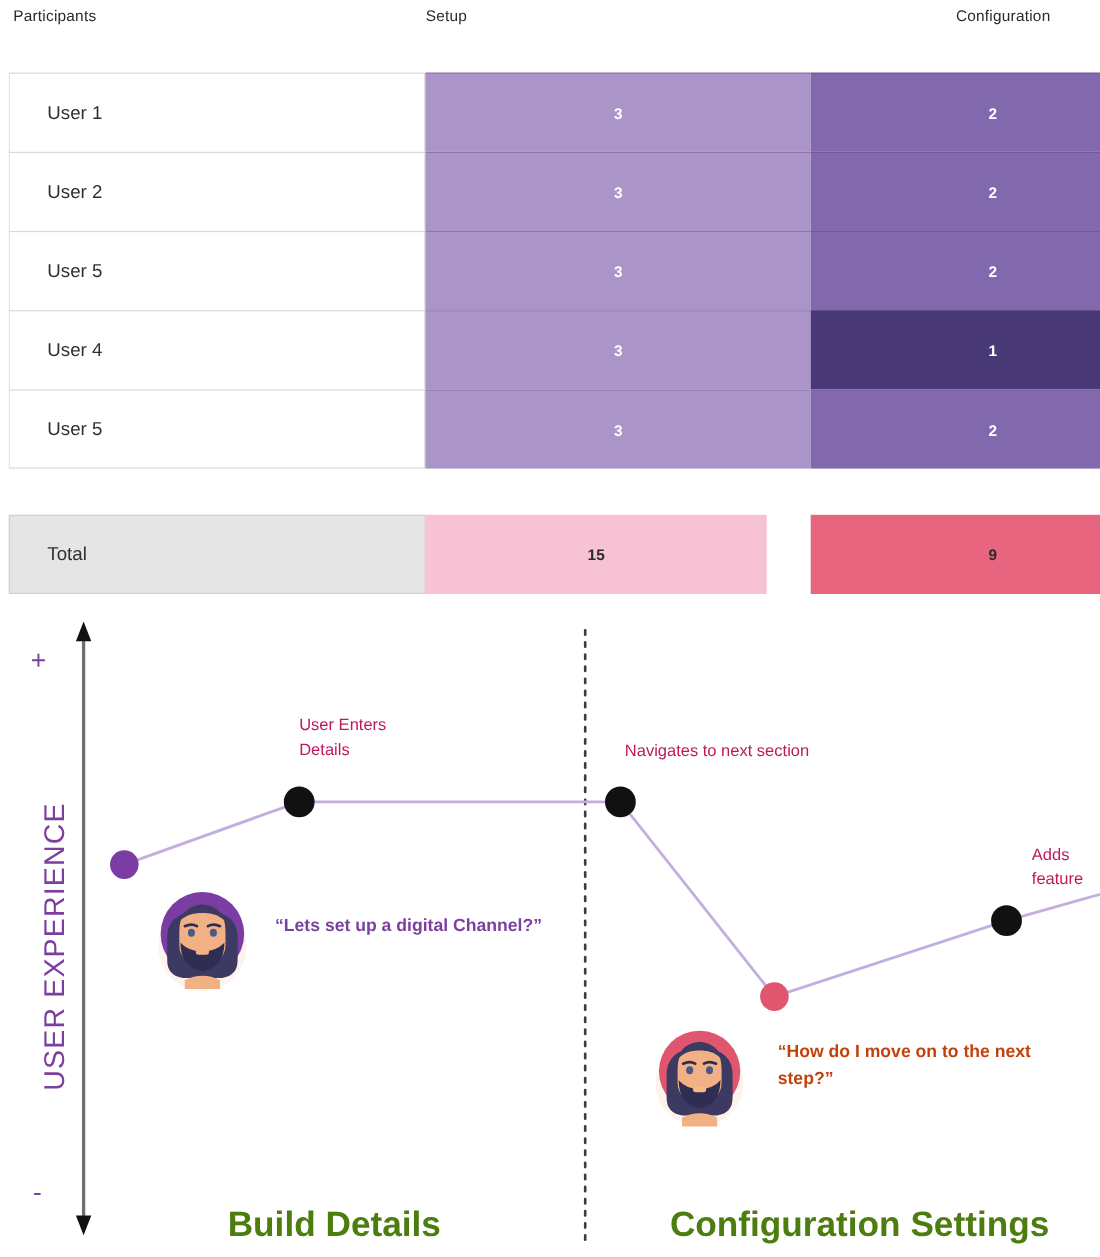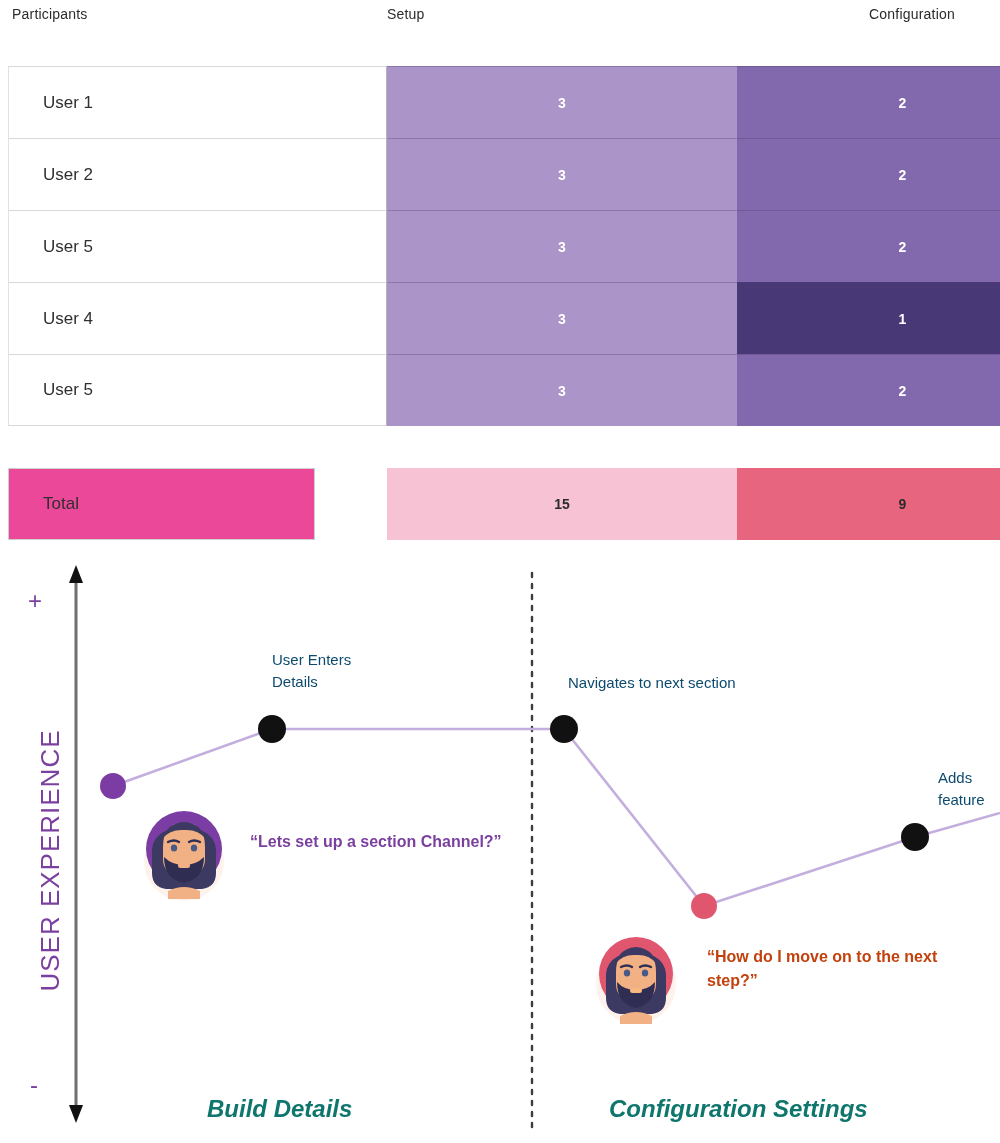"Total" .total-row .cell-label { background: #ec4899 -> #e5e5e5; width: 307px -> 379px }
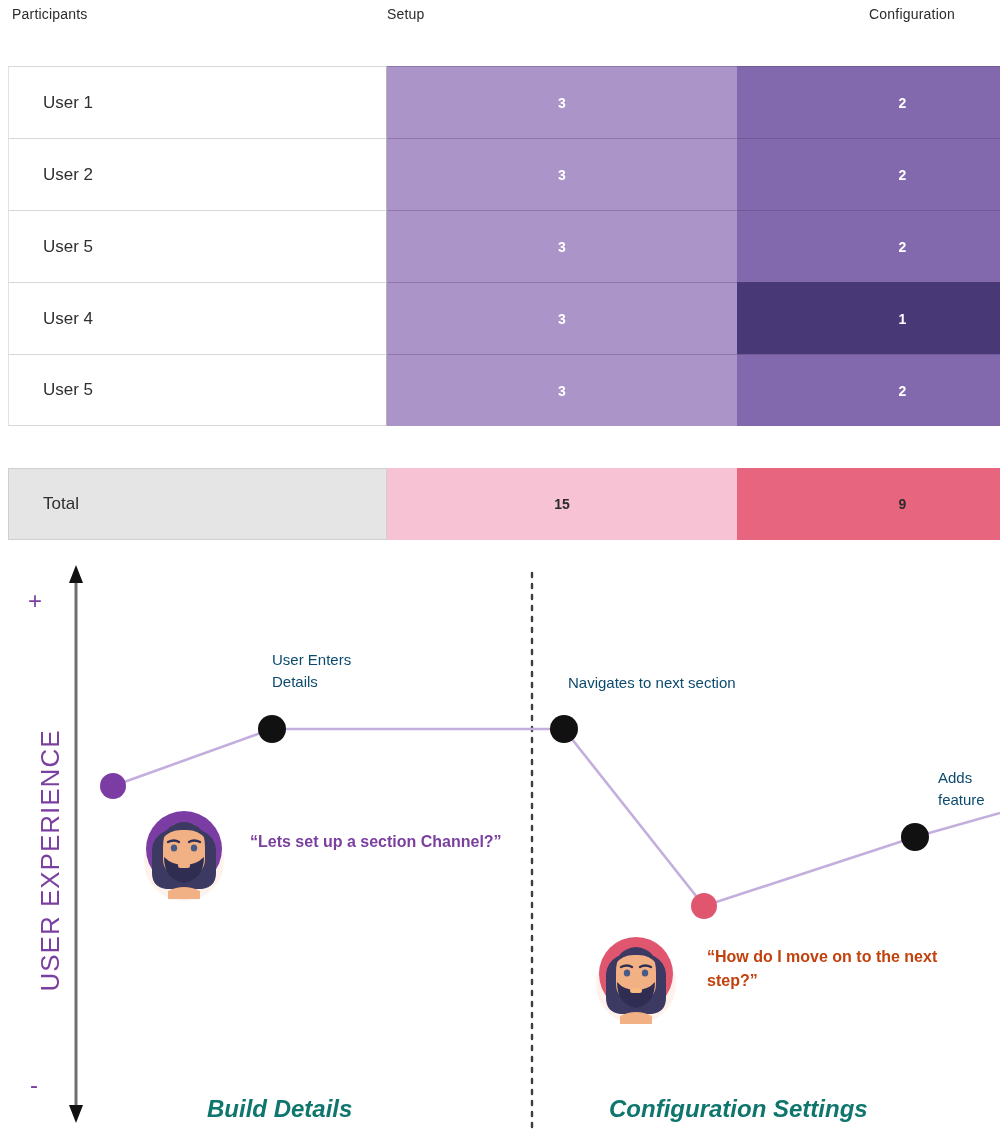"15" .total-row .c-setup { width: 350px -> 310px }
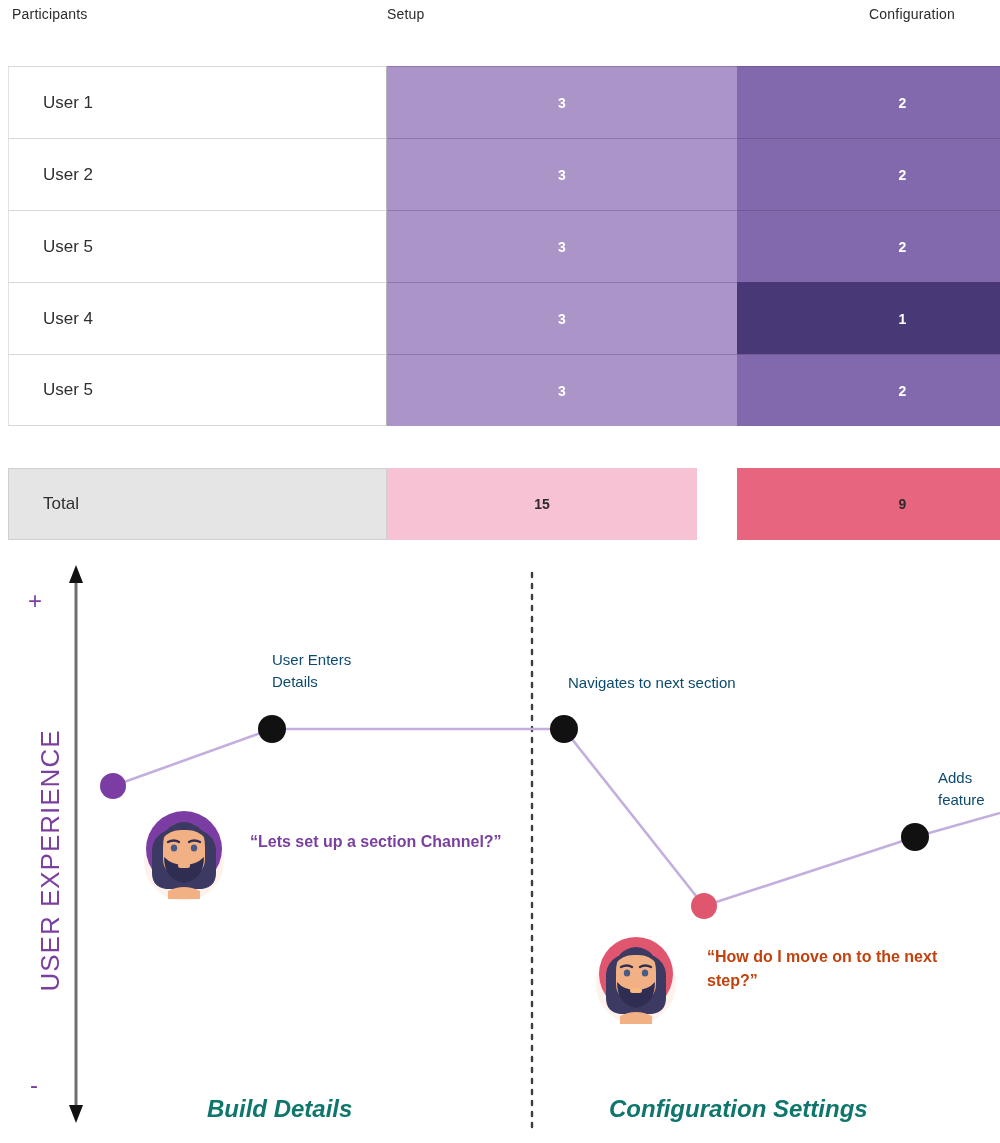"User Enters" .point-label { color: #0c4a6e -> #be185d }
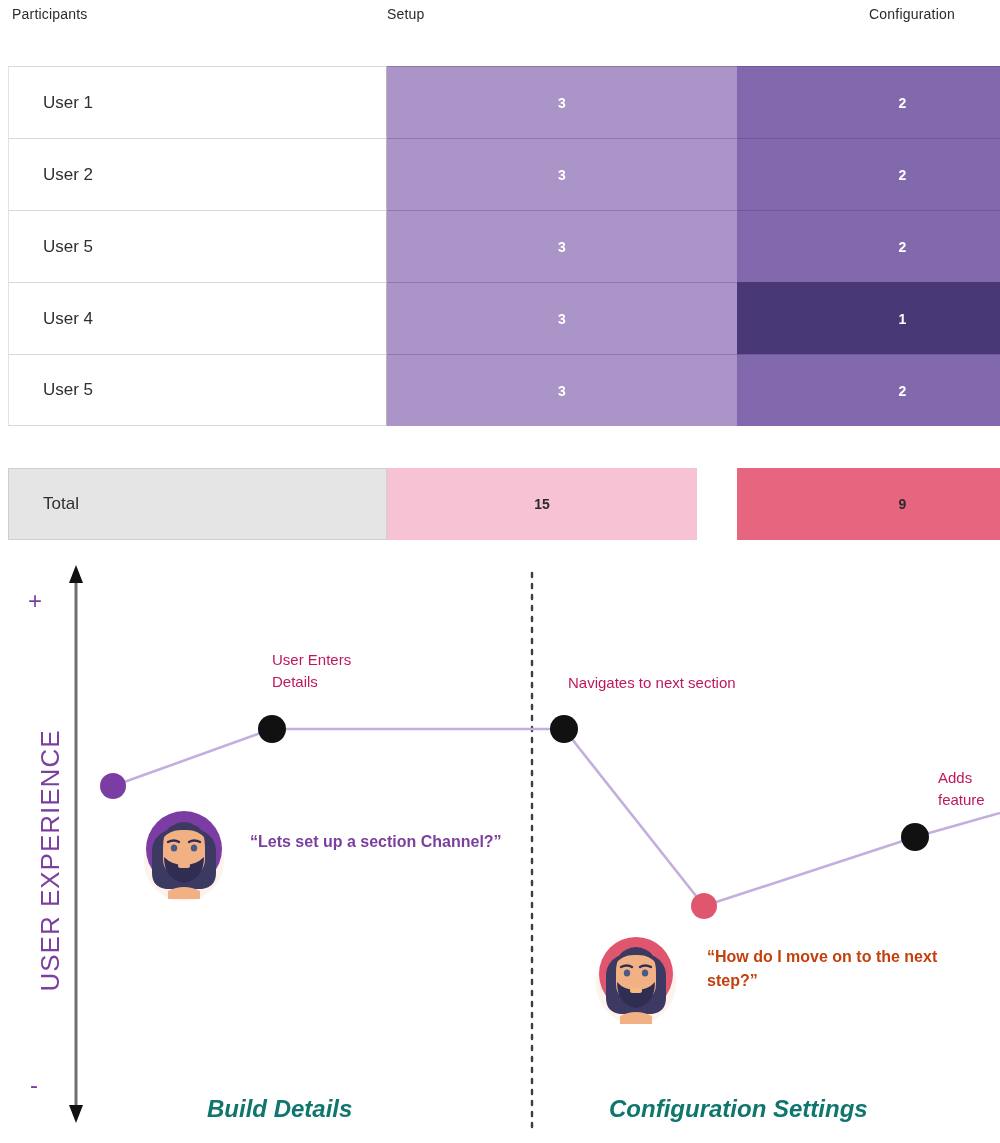"“Lets set up a section" div.quote { text: section -> digital }
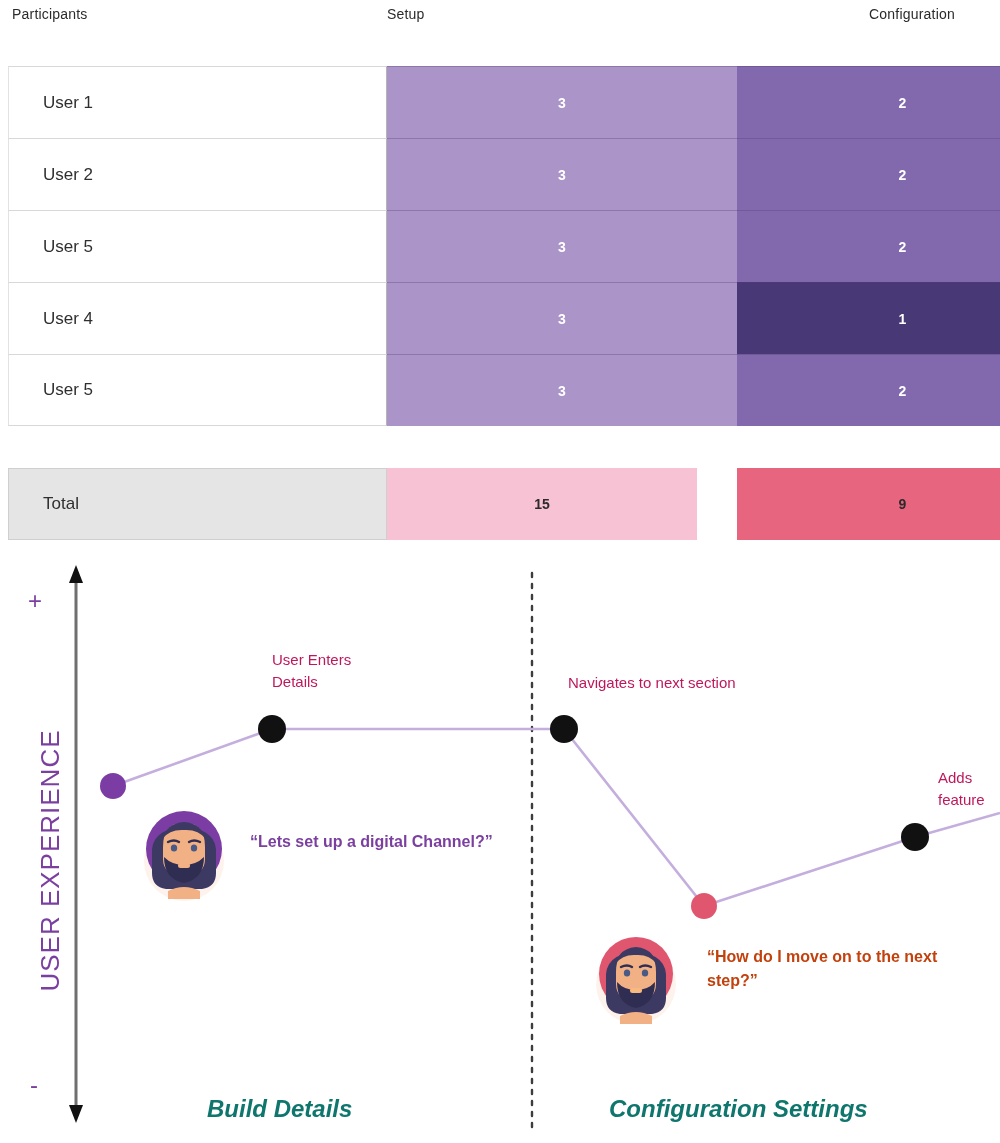"Build Details" .stage-label { color: #0f766e -> #4d7c0f; font-size: 24px -> 32px; font-style: italic -> none }
